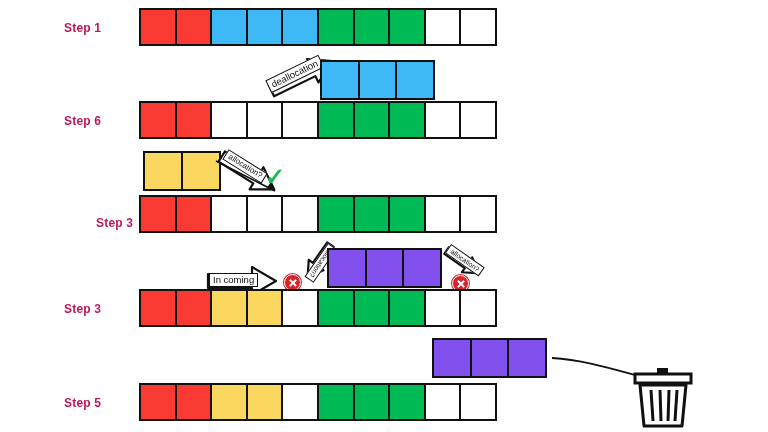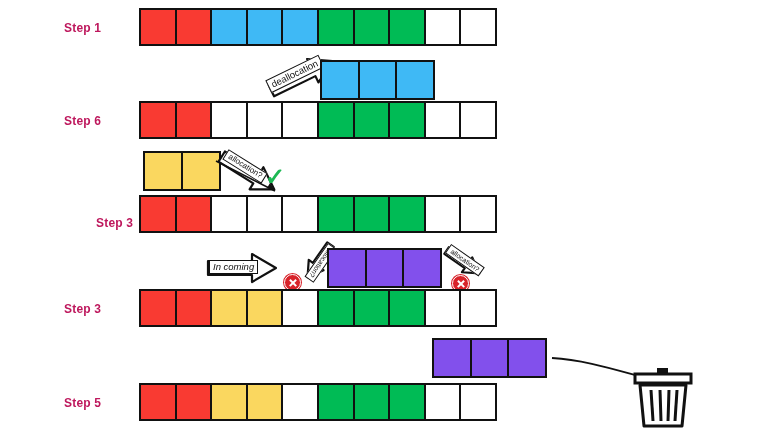"In coming" div.barrow { font-style: italic -> none; top: 252px -> 265px }
